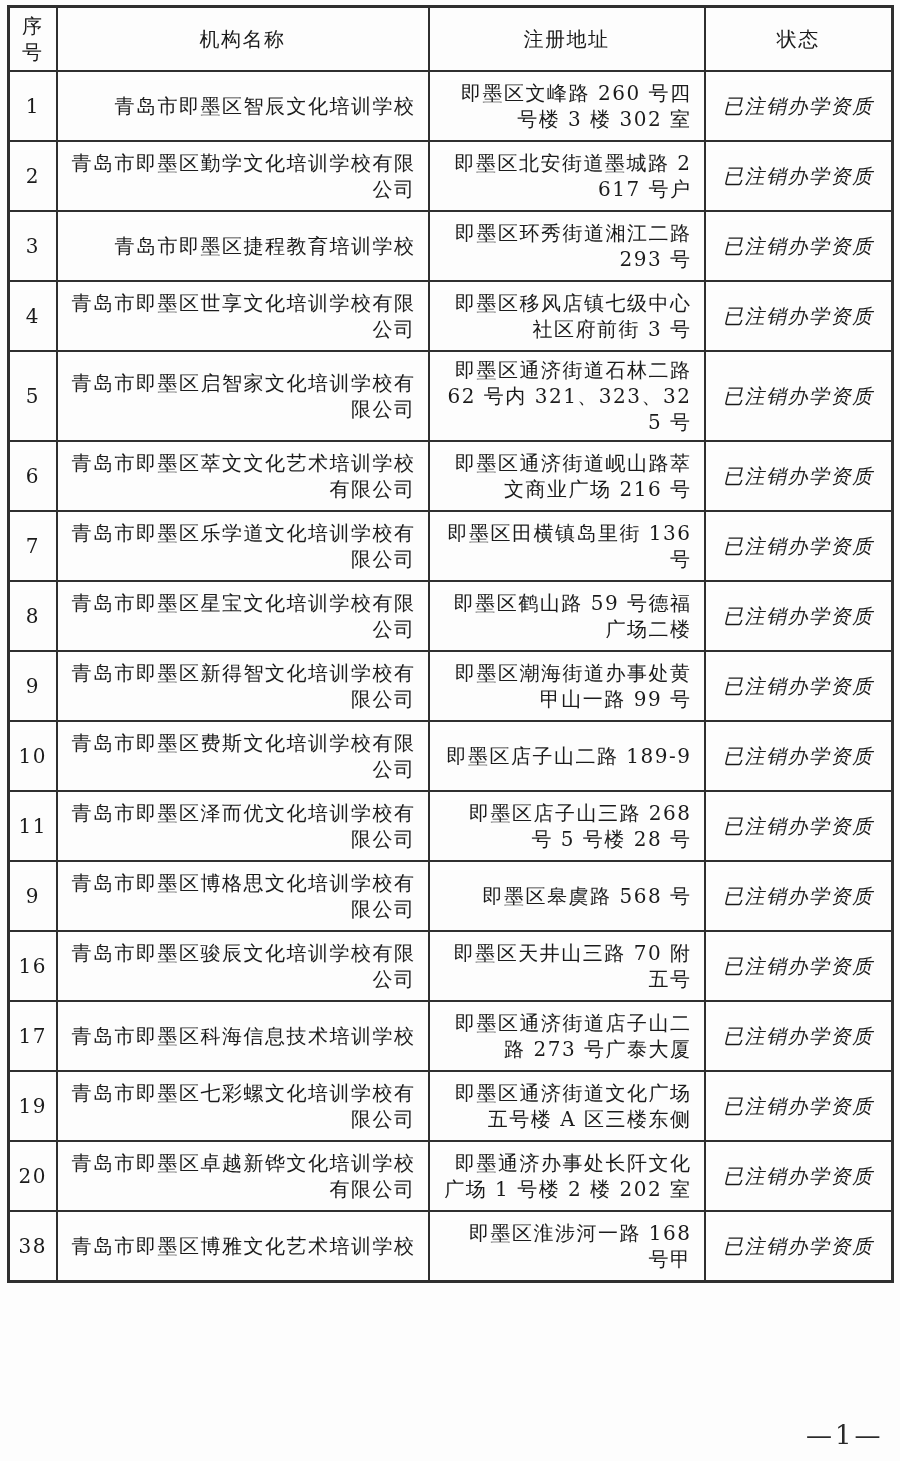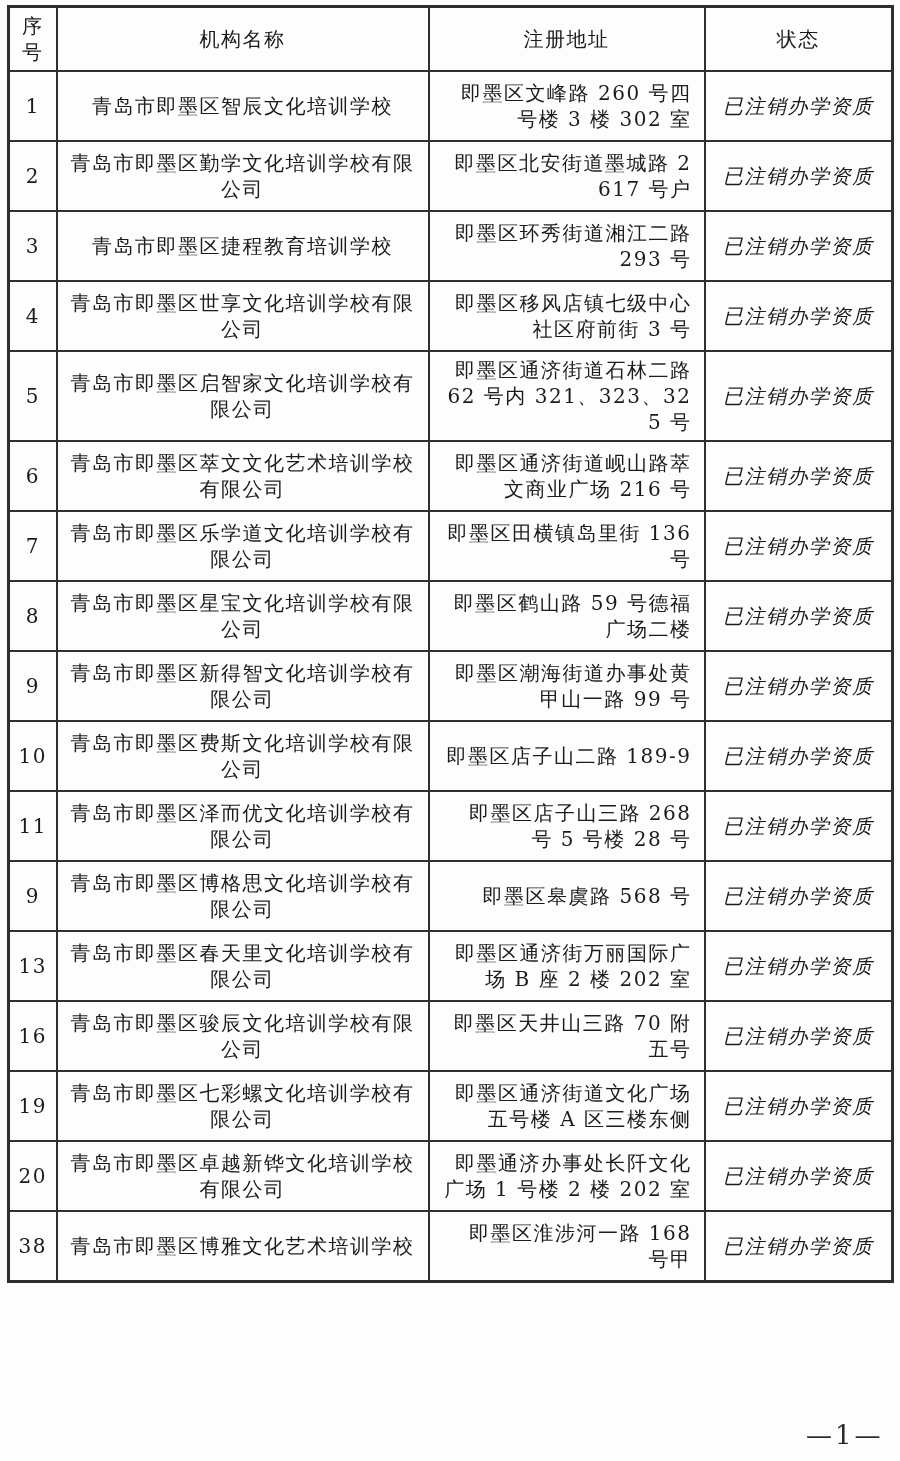"青岛市即墨区智辰文化培训学校" tbody td.c-name { text-align: center -> right }
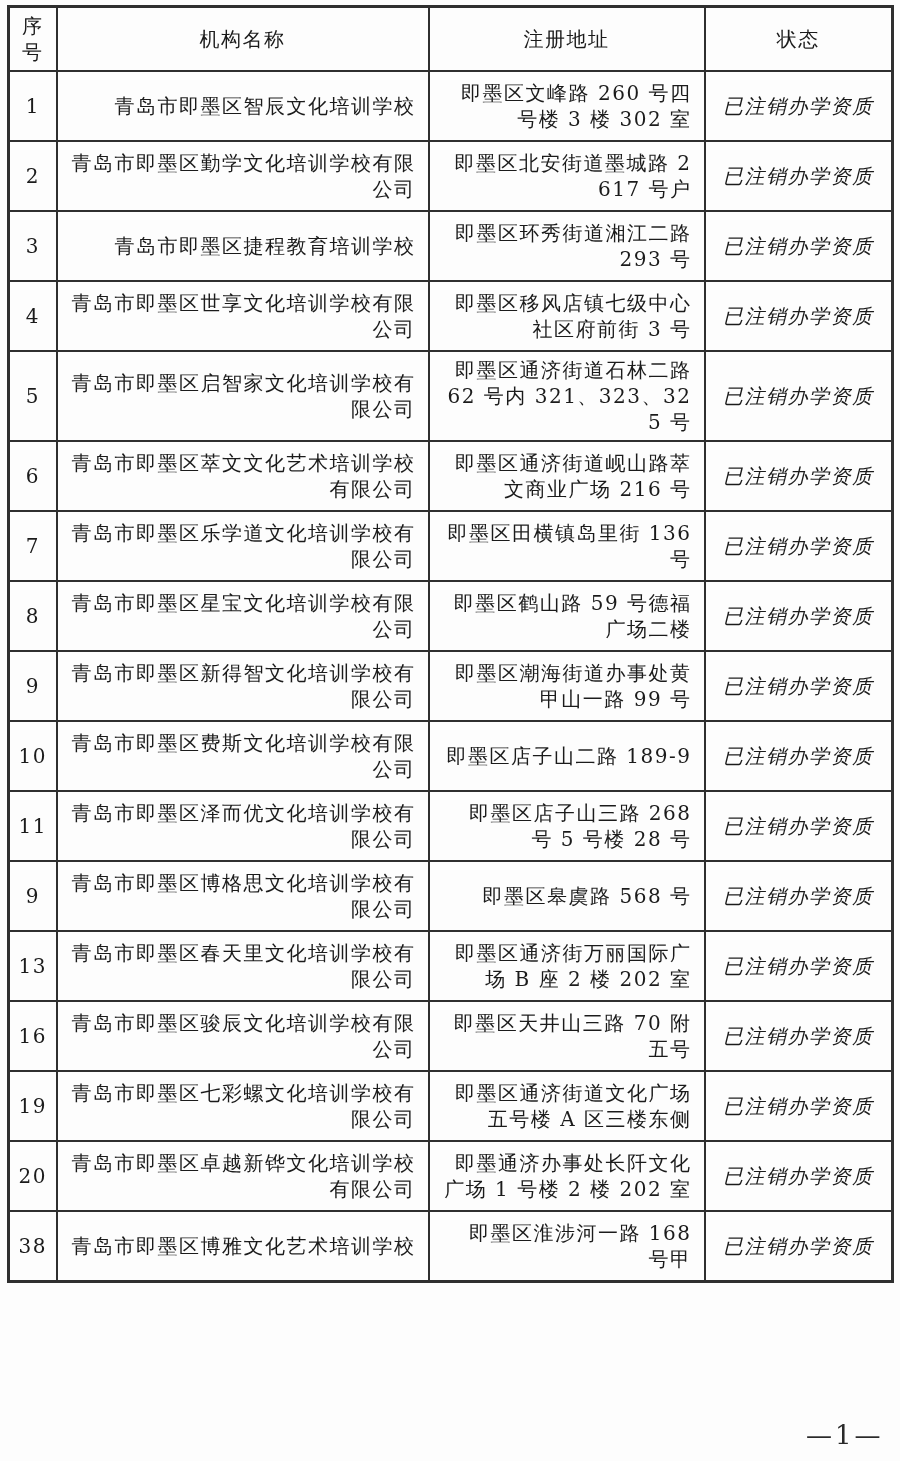"13" tr { html: <tr> <td>13</td> <td>青岛市即墨区春天里文化培训学校有限公司</td> <td>即墨区通济街万丽国际广场 B 座 2 楼 202 室</td> <td>已注销办学资质</td> </tr> -> none }
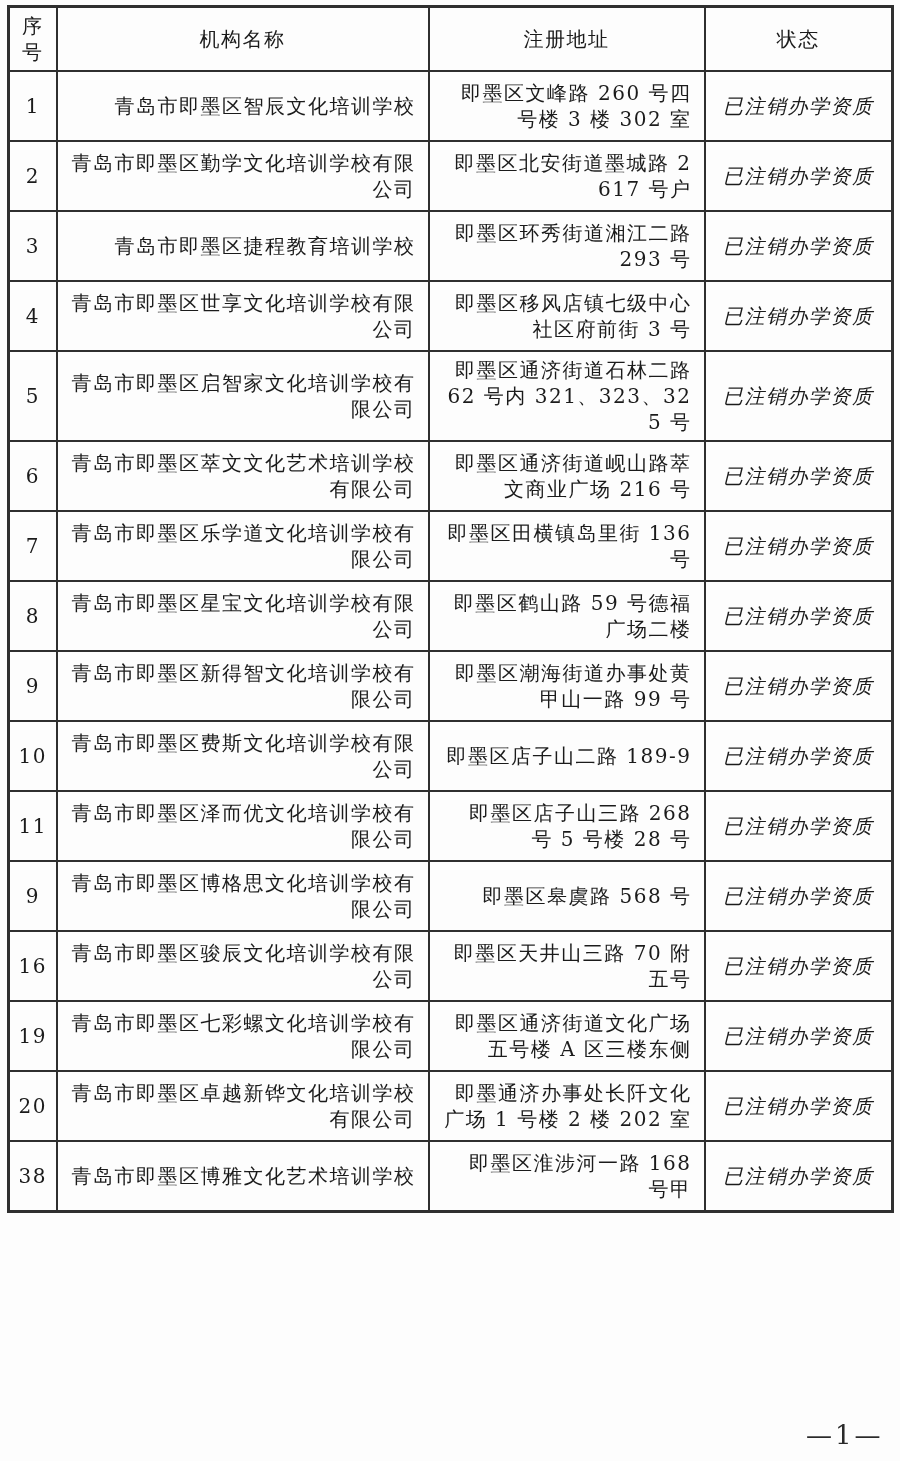"17" tr { html: none -> <tr> <td>17</td> <td>青岛市即墨区科海信息技术培训学校</td> <td>即墨区通济街道店子山二路 273 号广泰大厦</td> <td>已注销办学资质</td> </tr> }
